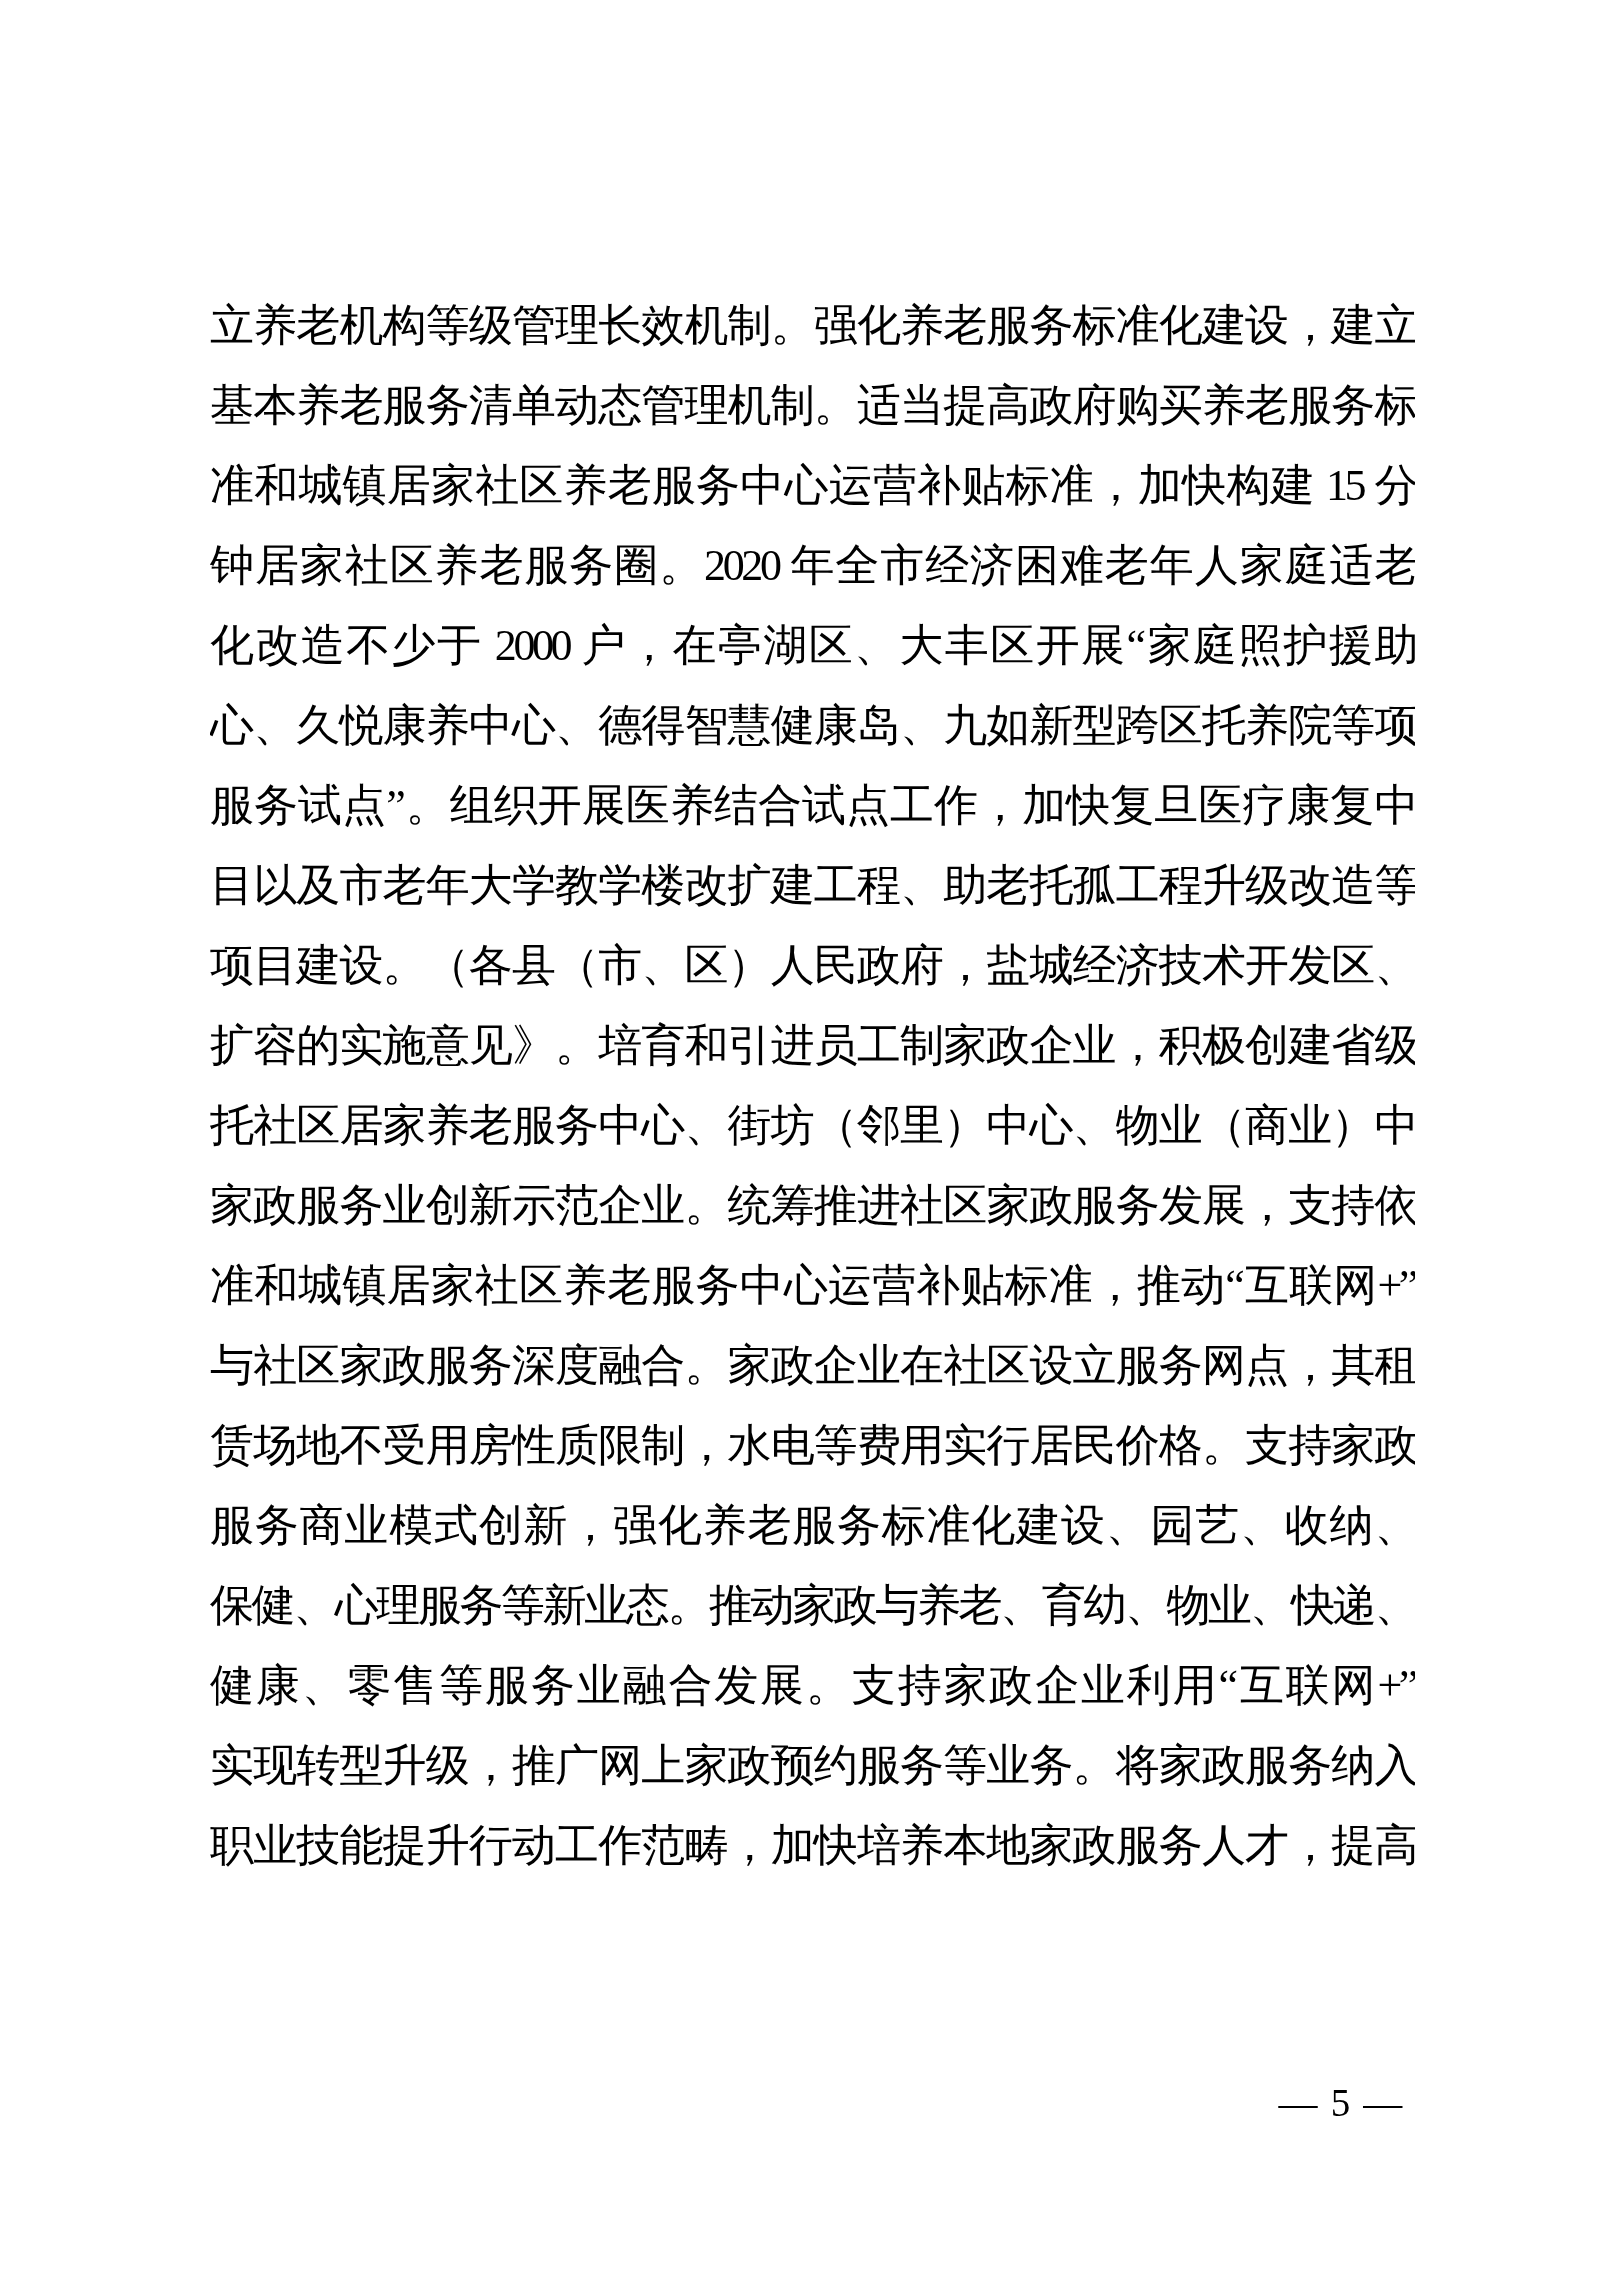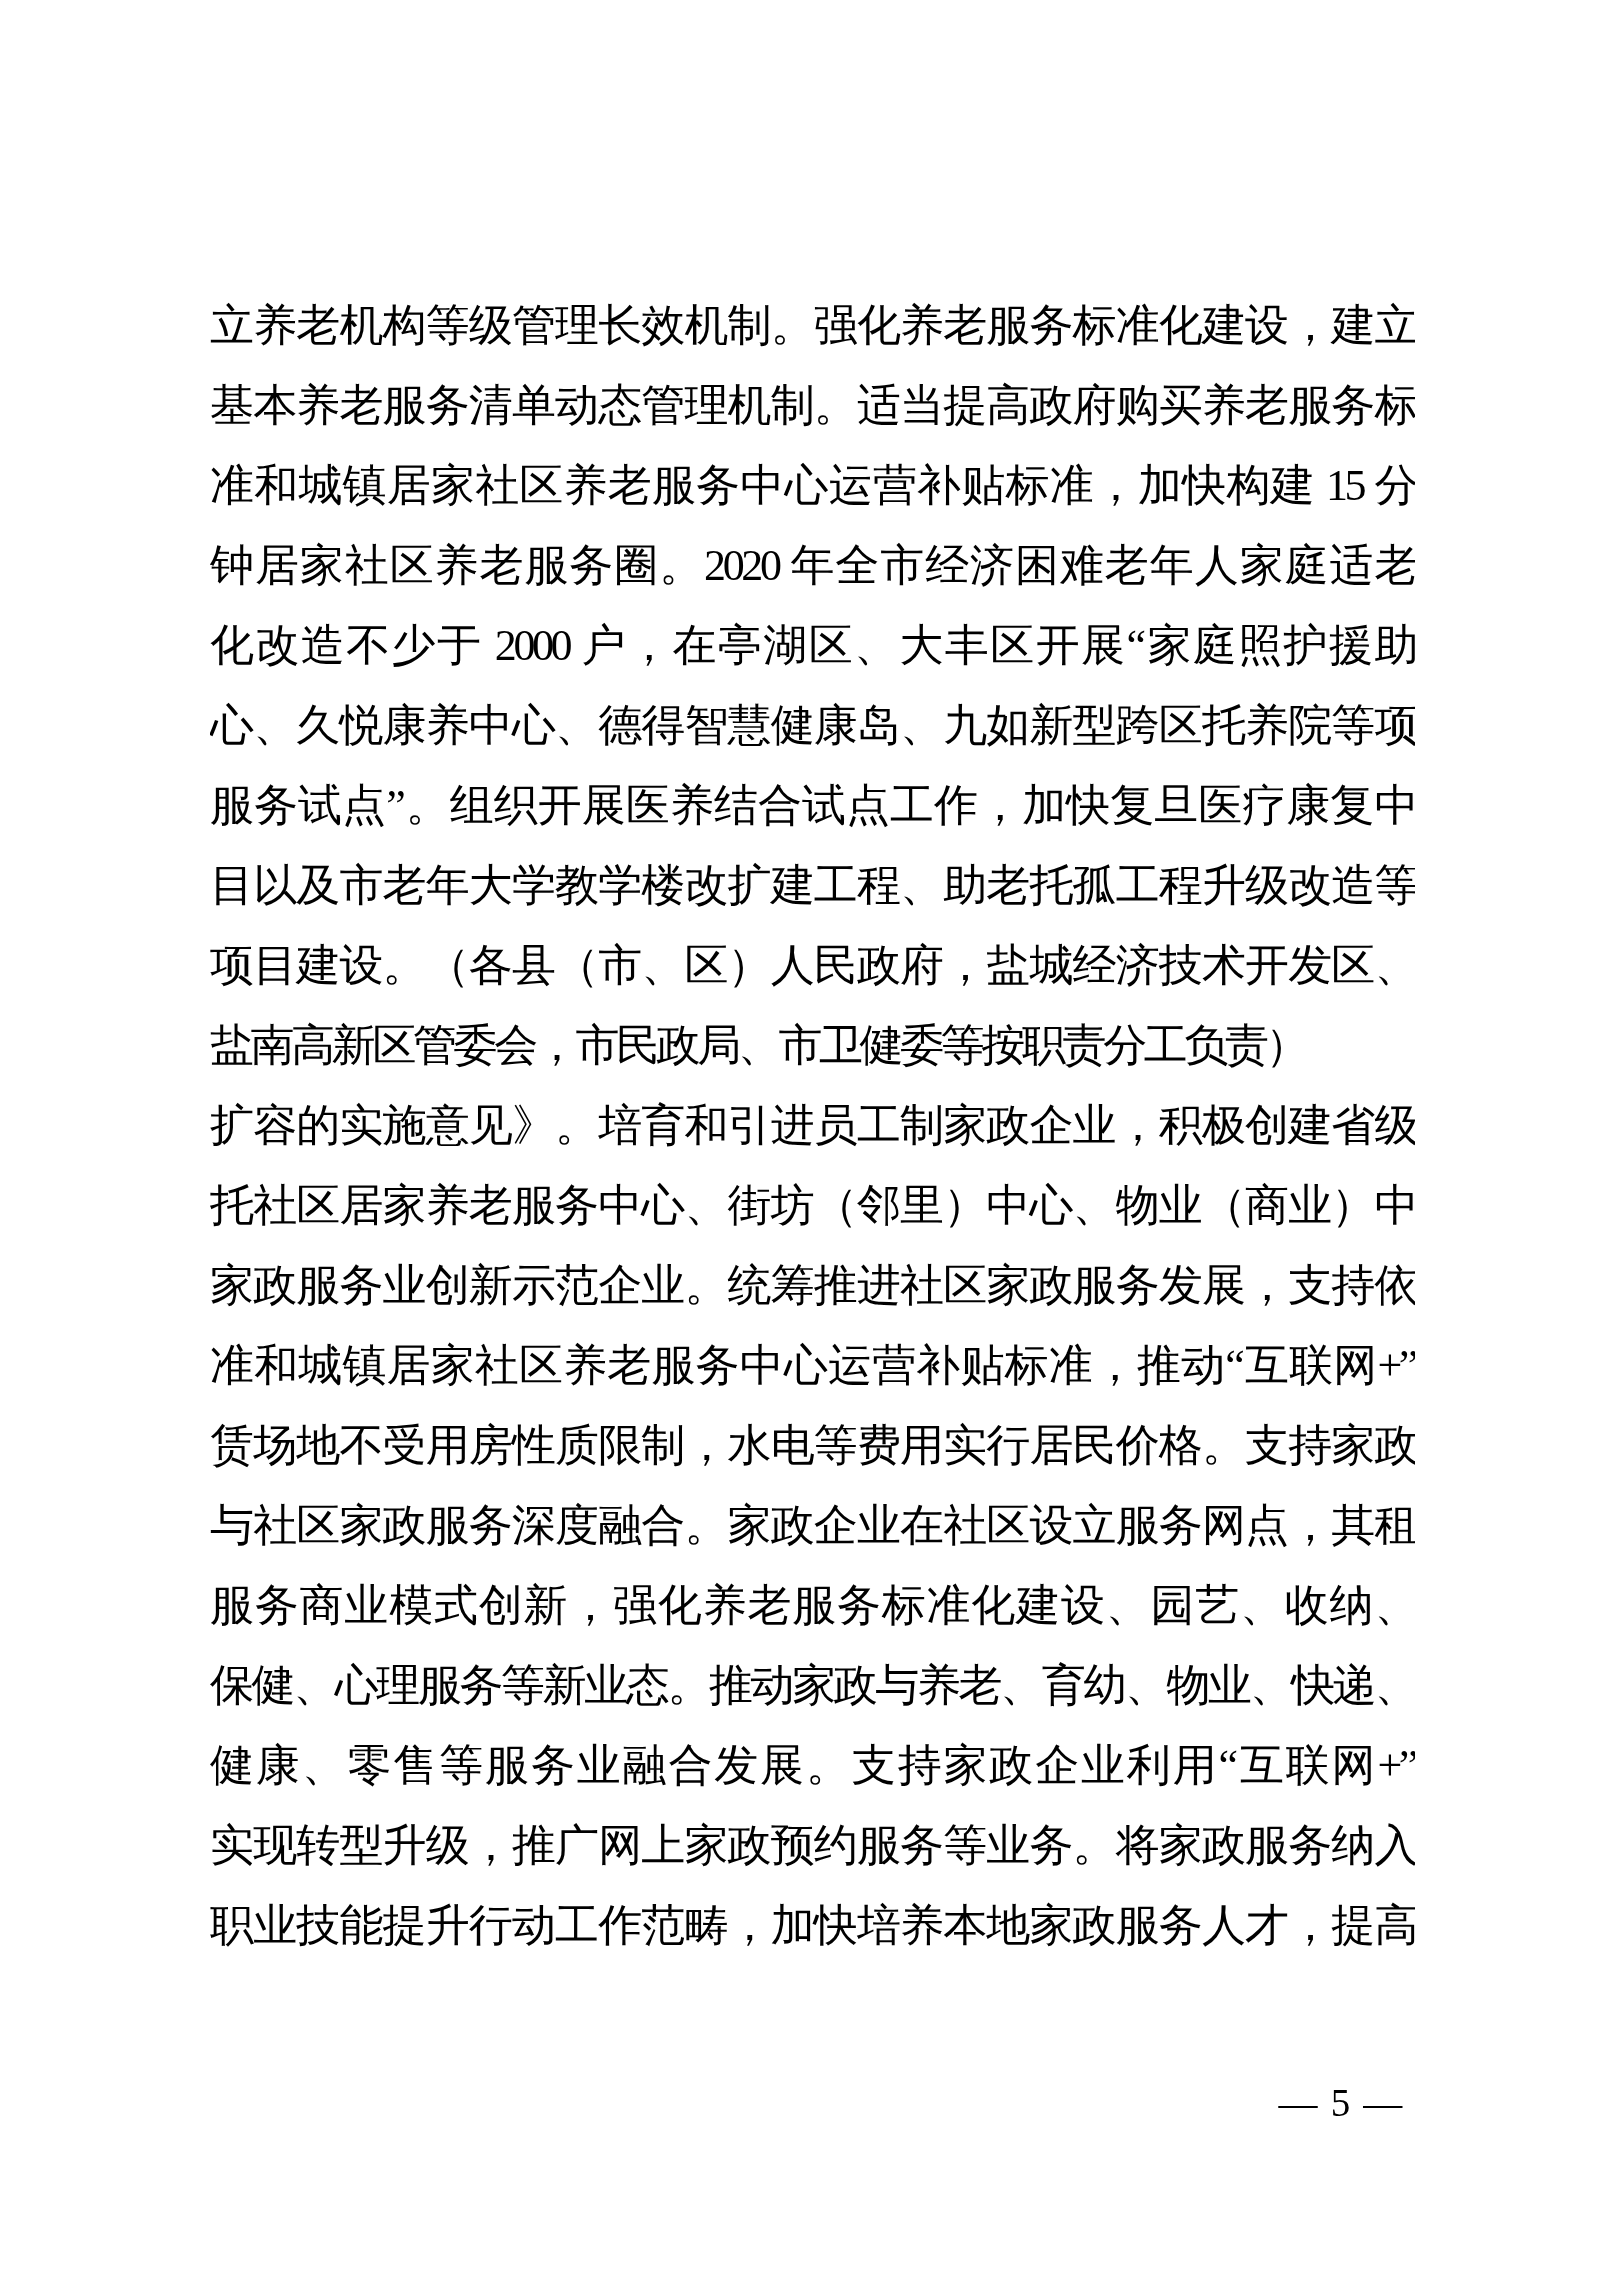"盐南高新区管委会，市民政局、市卫健委等按职责分工负责）" div.line { html: <div>盐南高新区管委会，市民政局、市卫健委等按职责分工负责）</div> -> none }
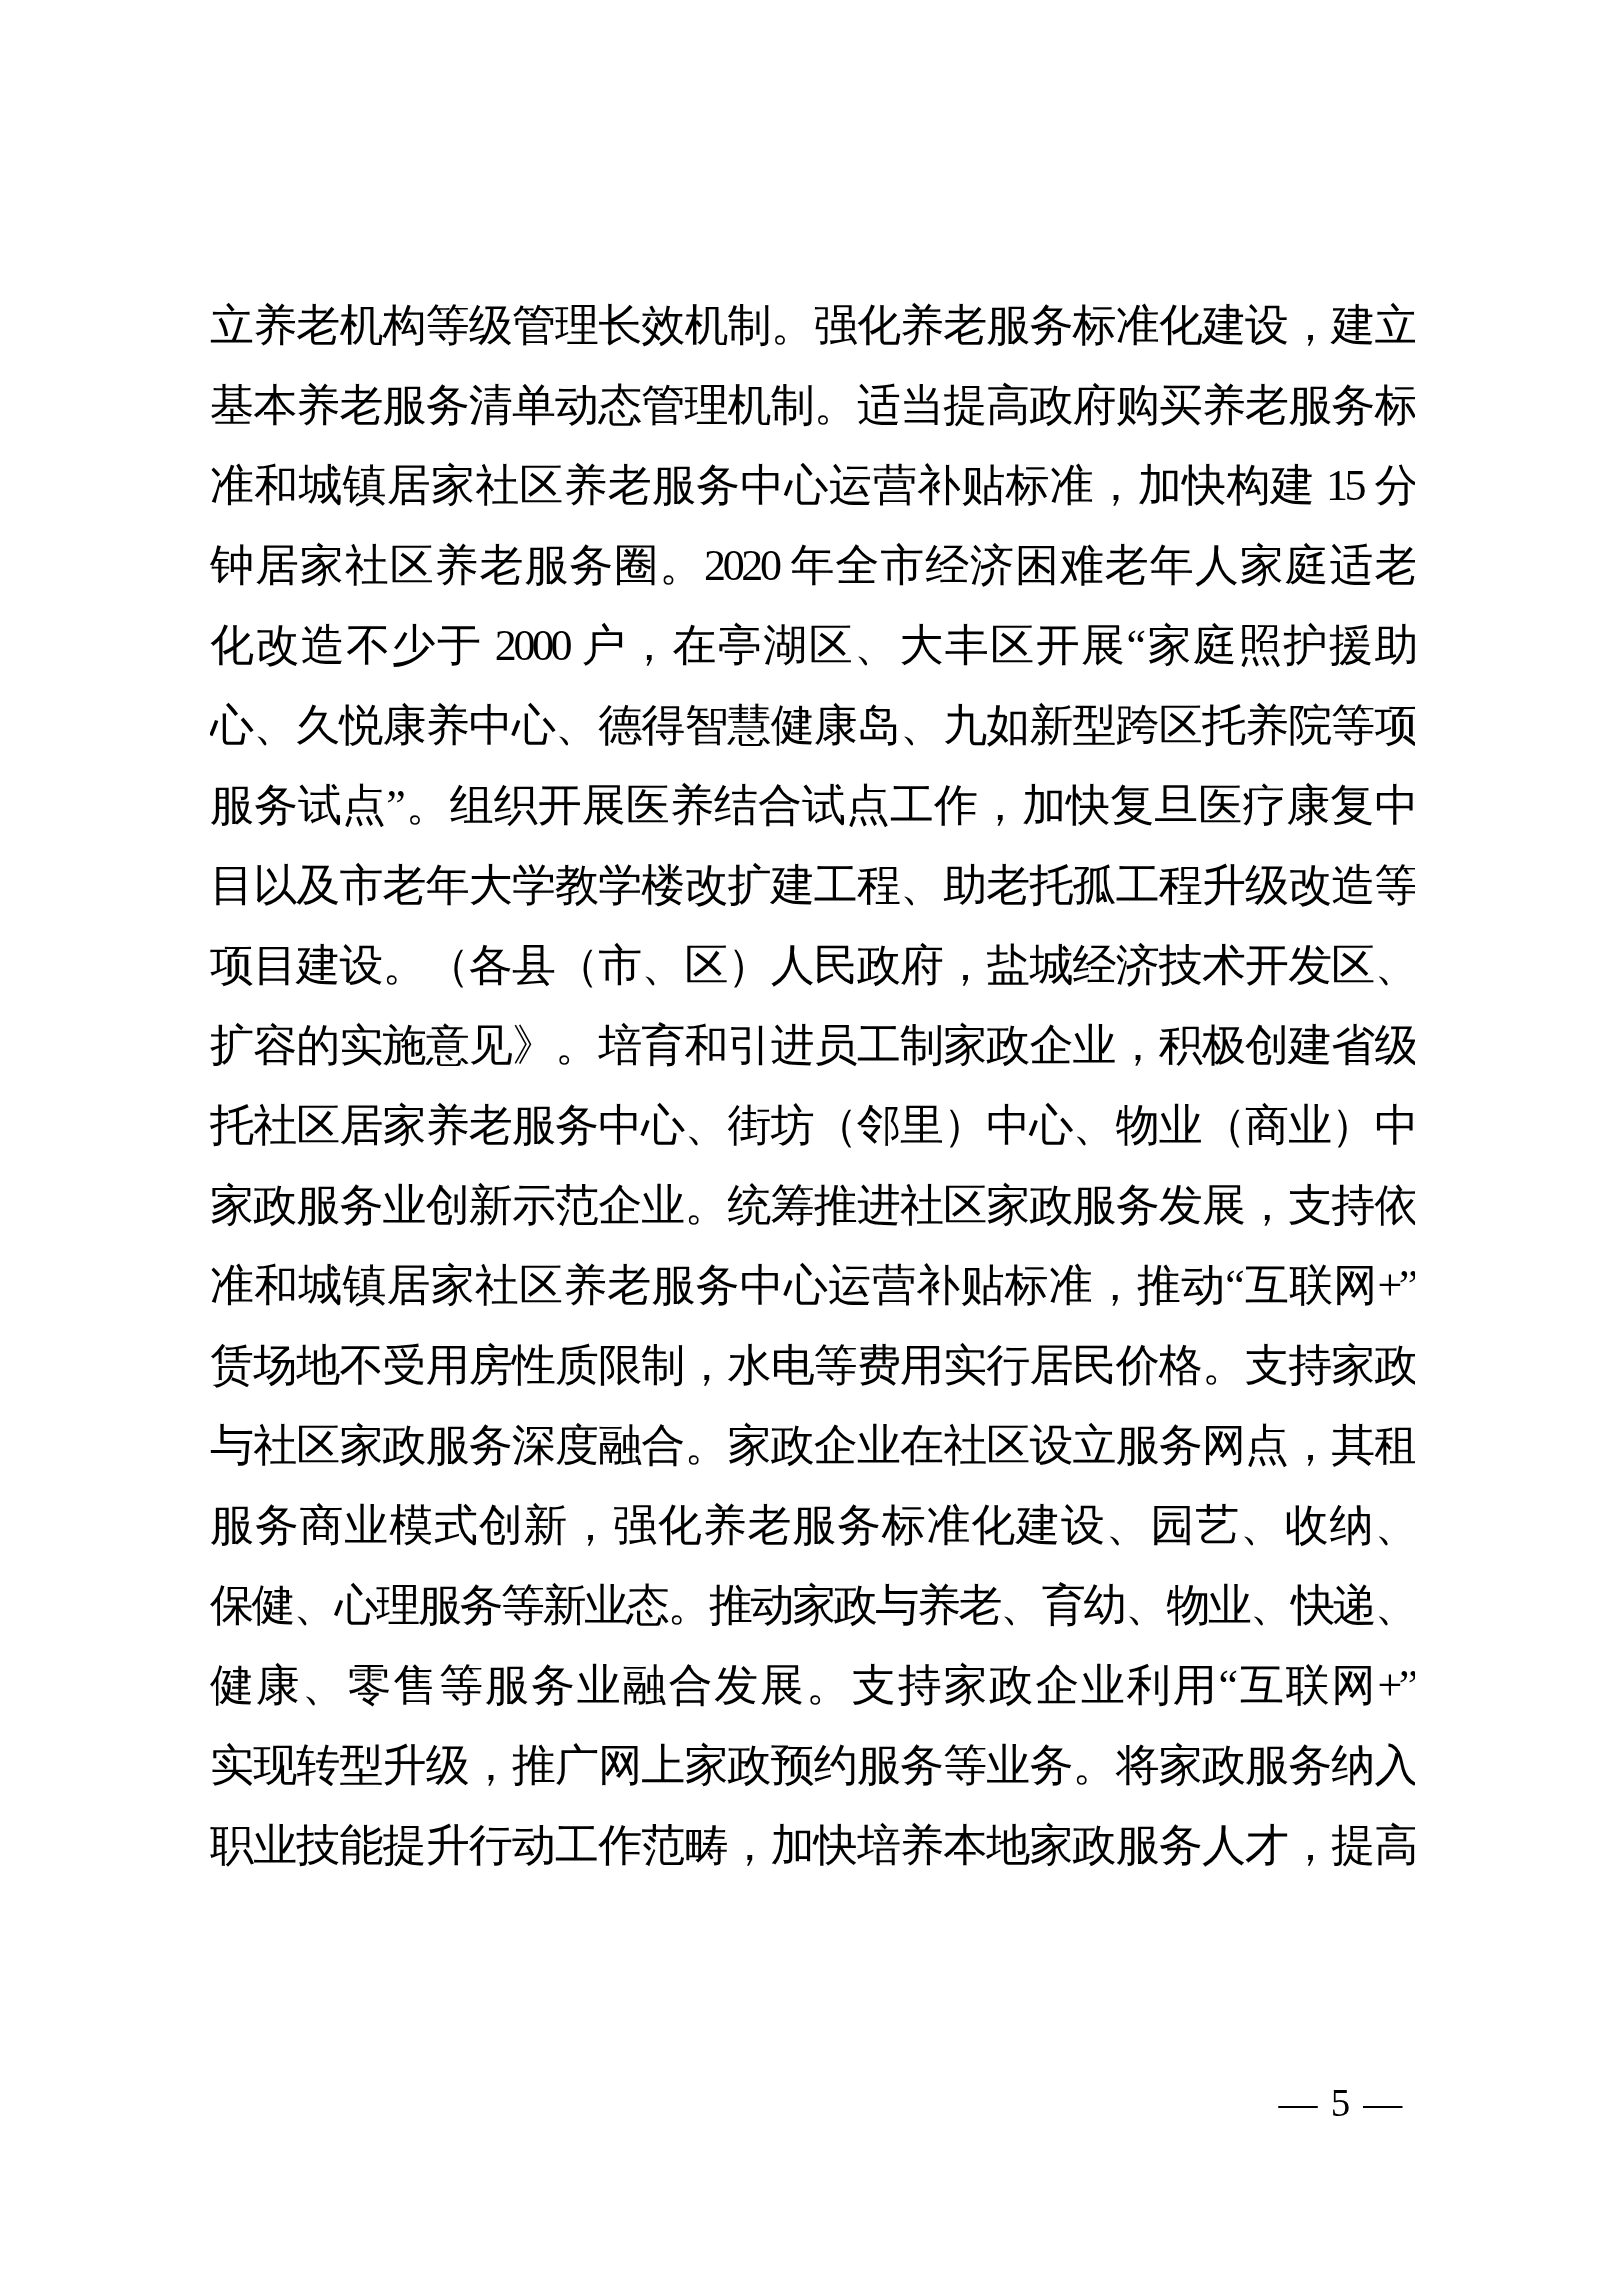"赁场地不受用房性质限制，水电等费用实行居民价格。支持家政" div.line { order: before "与社区家政服务深度融合。家政企业在社区设立服务网点，其租" -> after "与社区家政服务深度融合。家政企业在社区设立服务网点，其租" }
